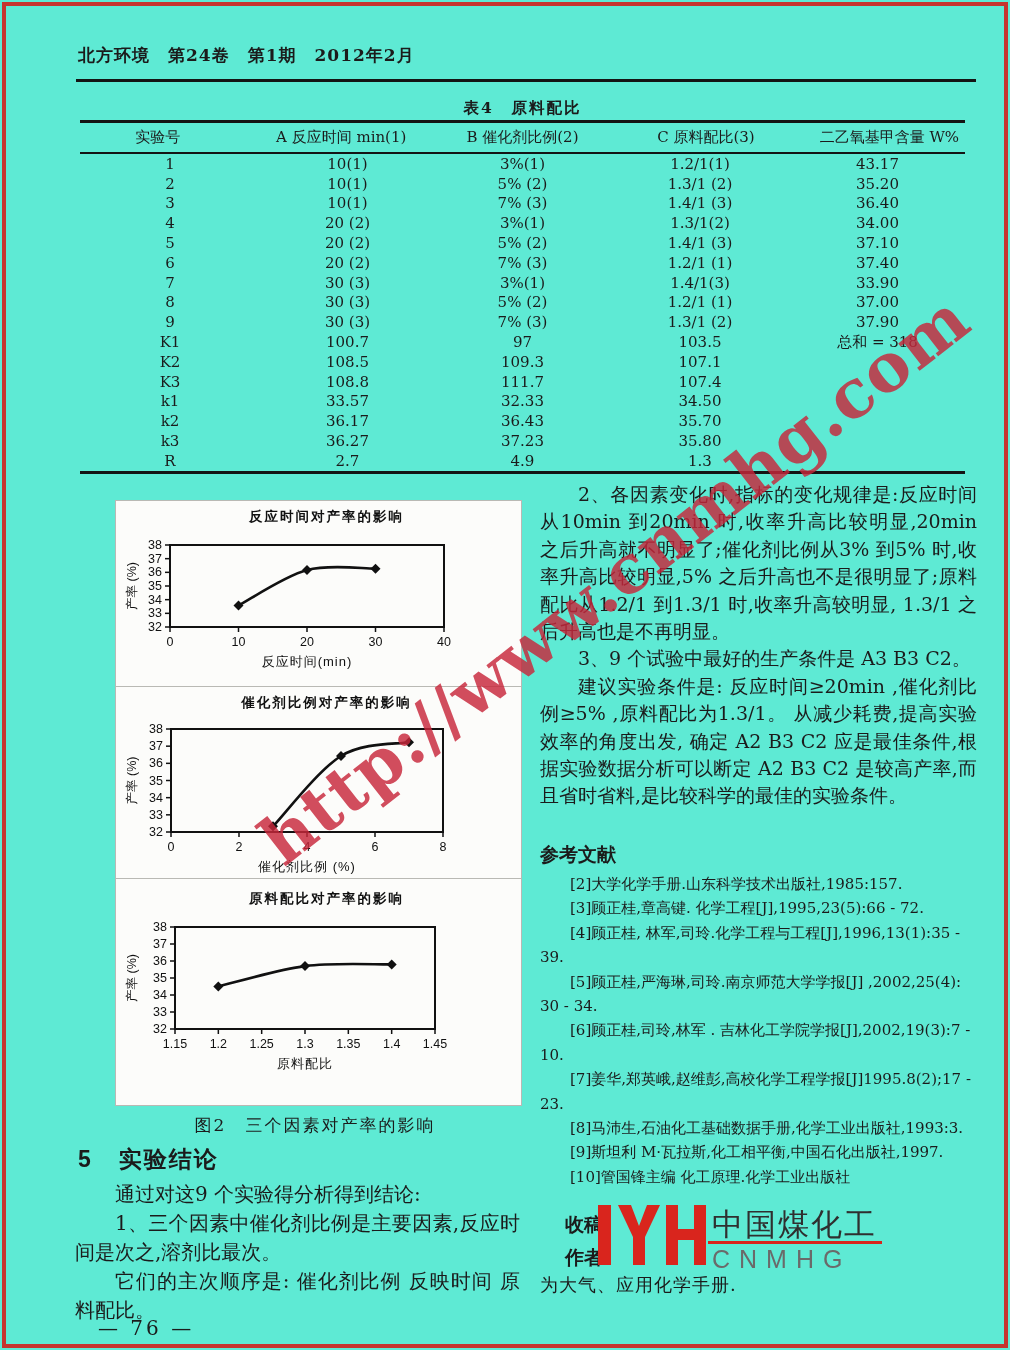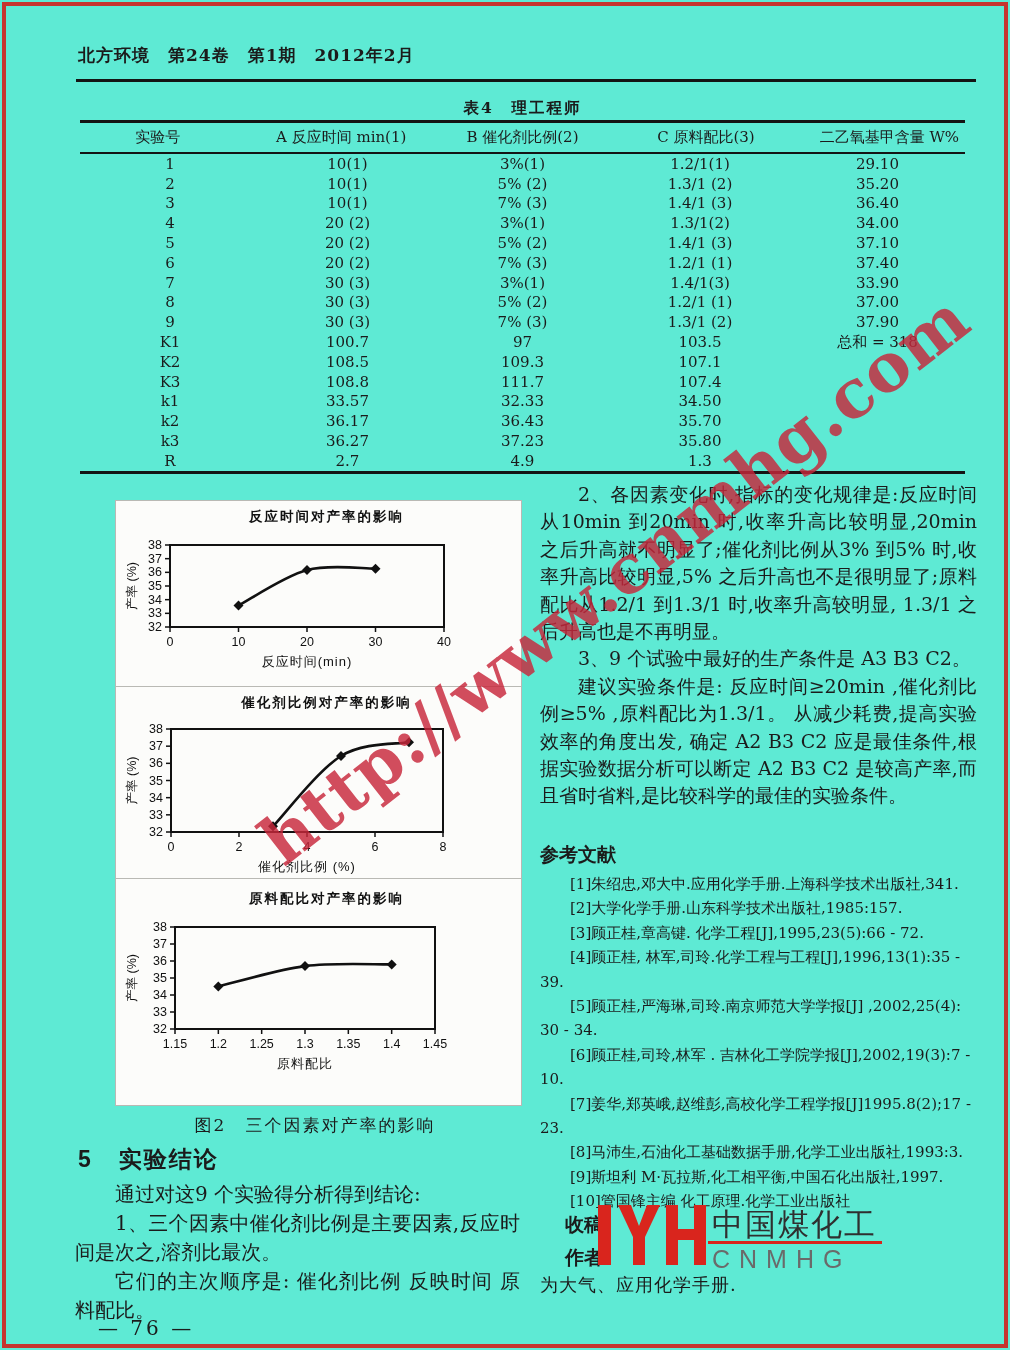"表4 理工程师" div.tbl-title { text: 理工程师 -> 原料配比 }
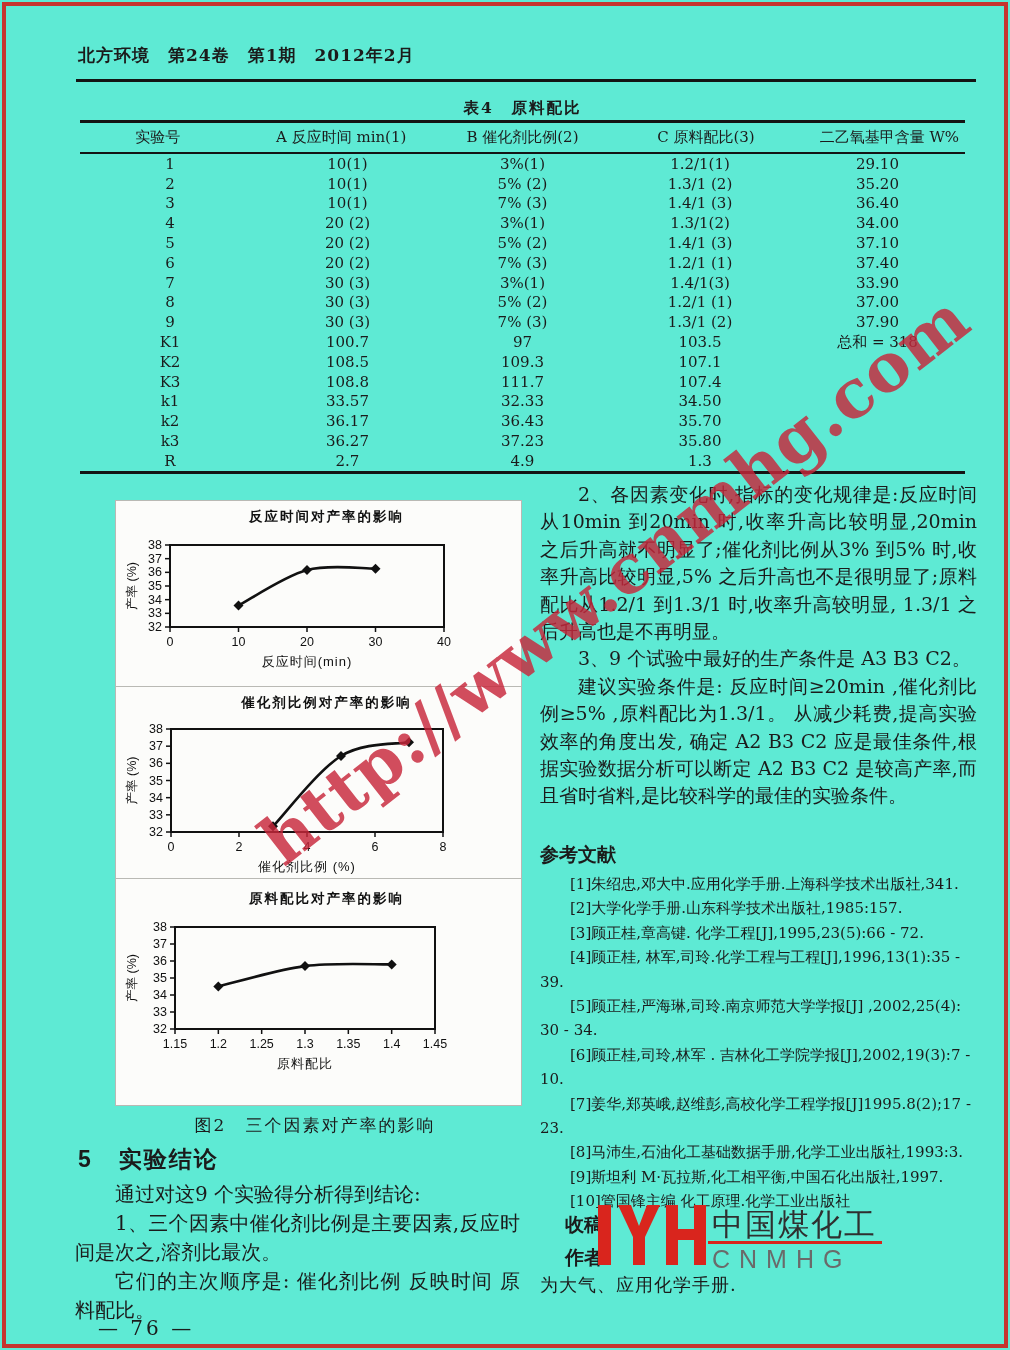"29.10" div.tc { text: 29.10 -> 43.17 }
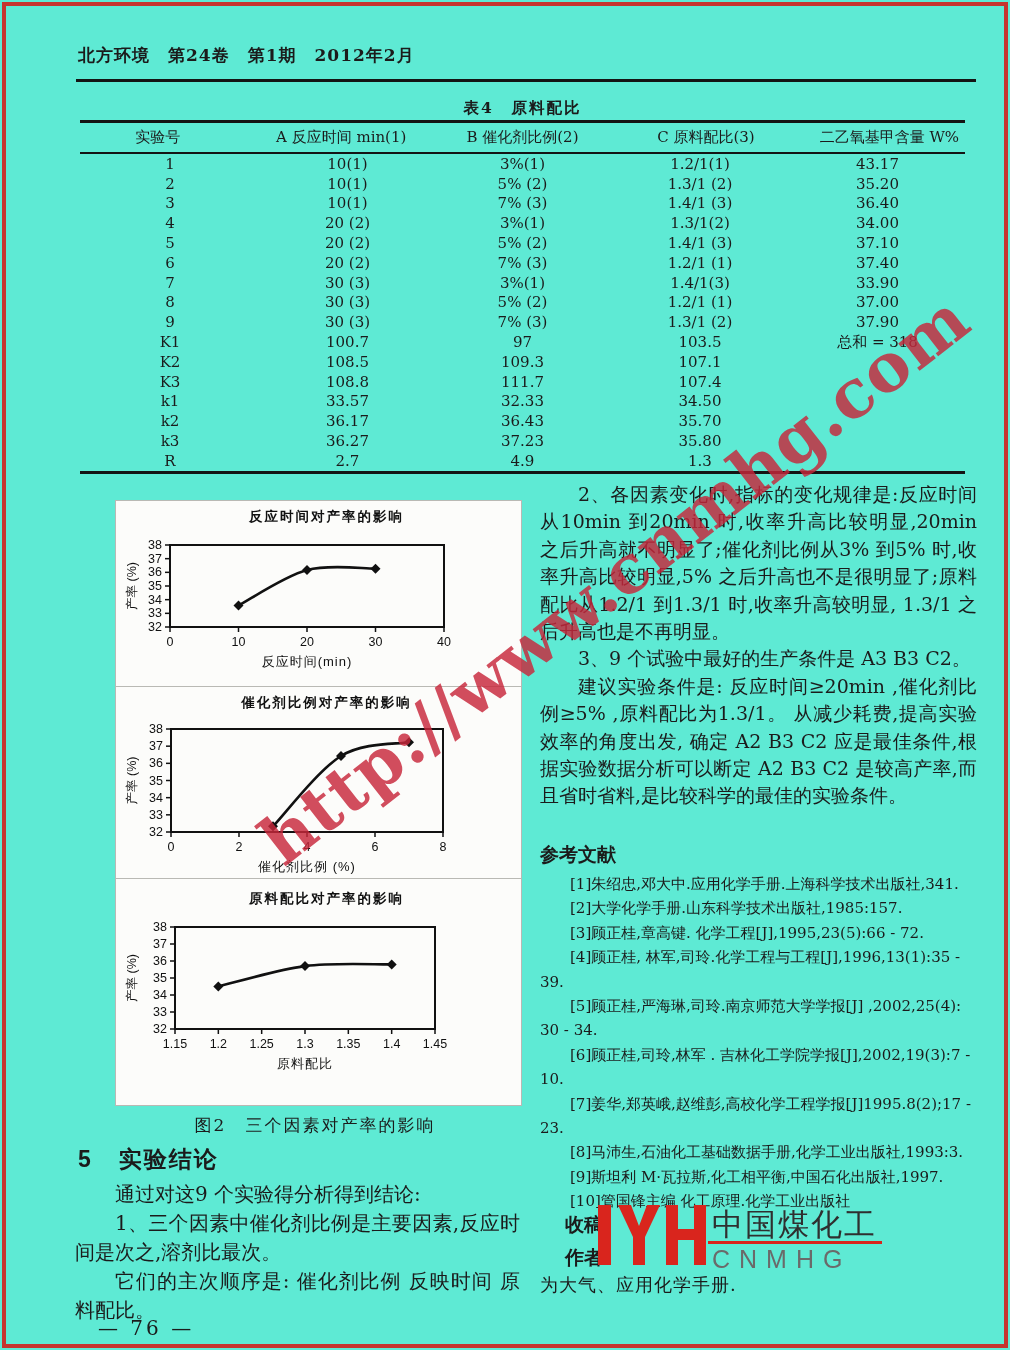"[1]朱绍忠,邓大中.应用化学手册.上海科学技术出版社,341." p { html: <p>[1]朱绍忠,邓大中.应用化学手册.上海科学技术出版社,341.</p> -> none }
